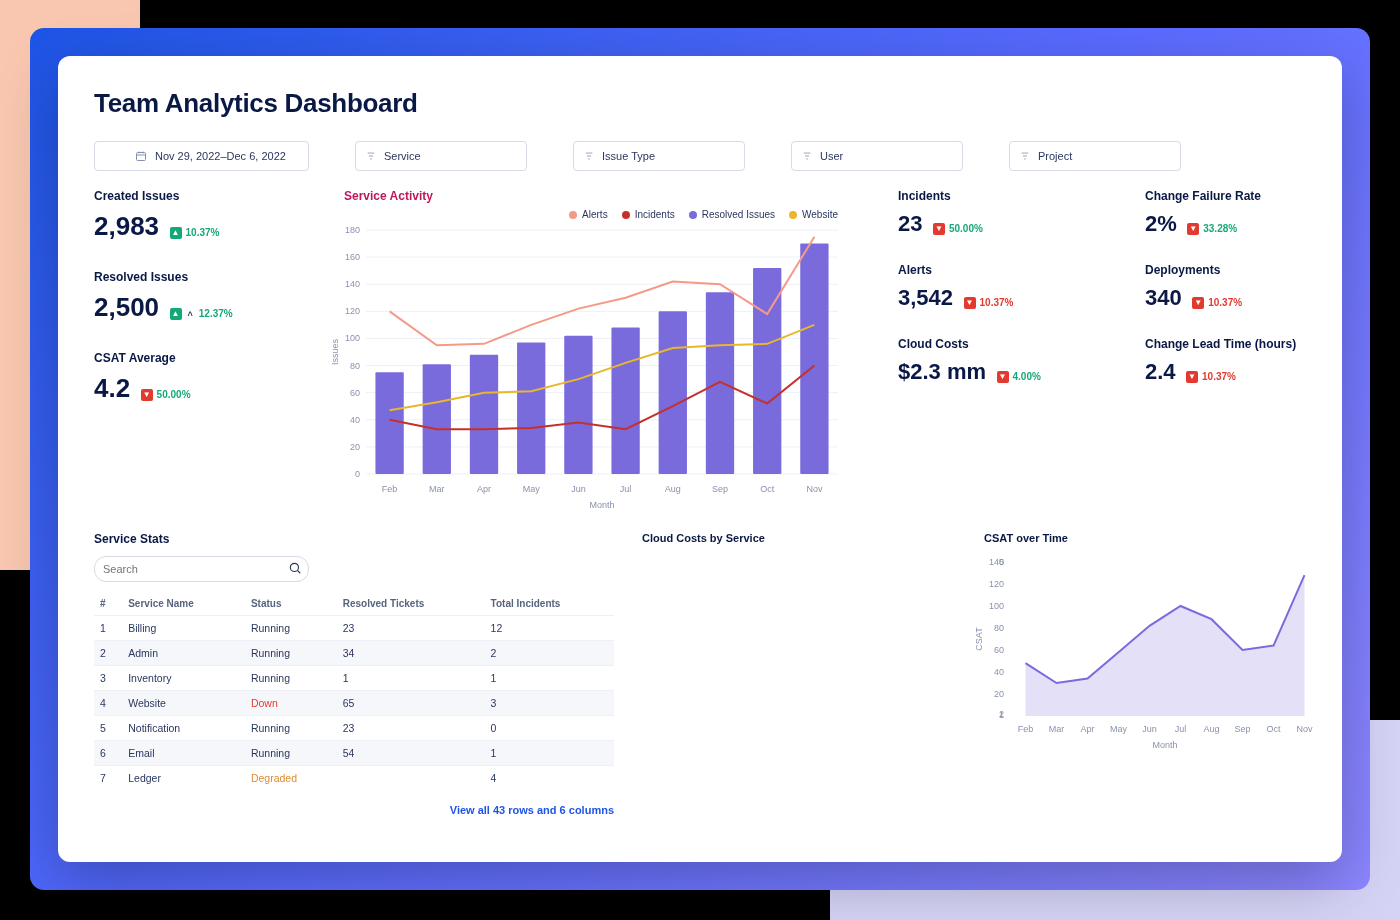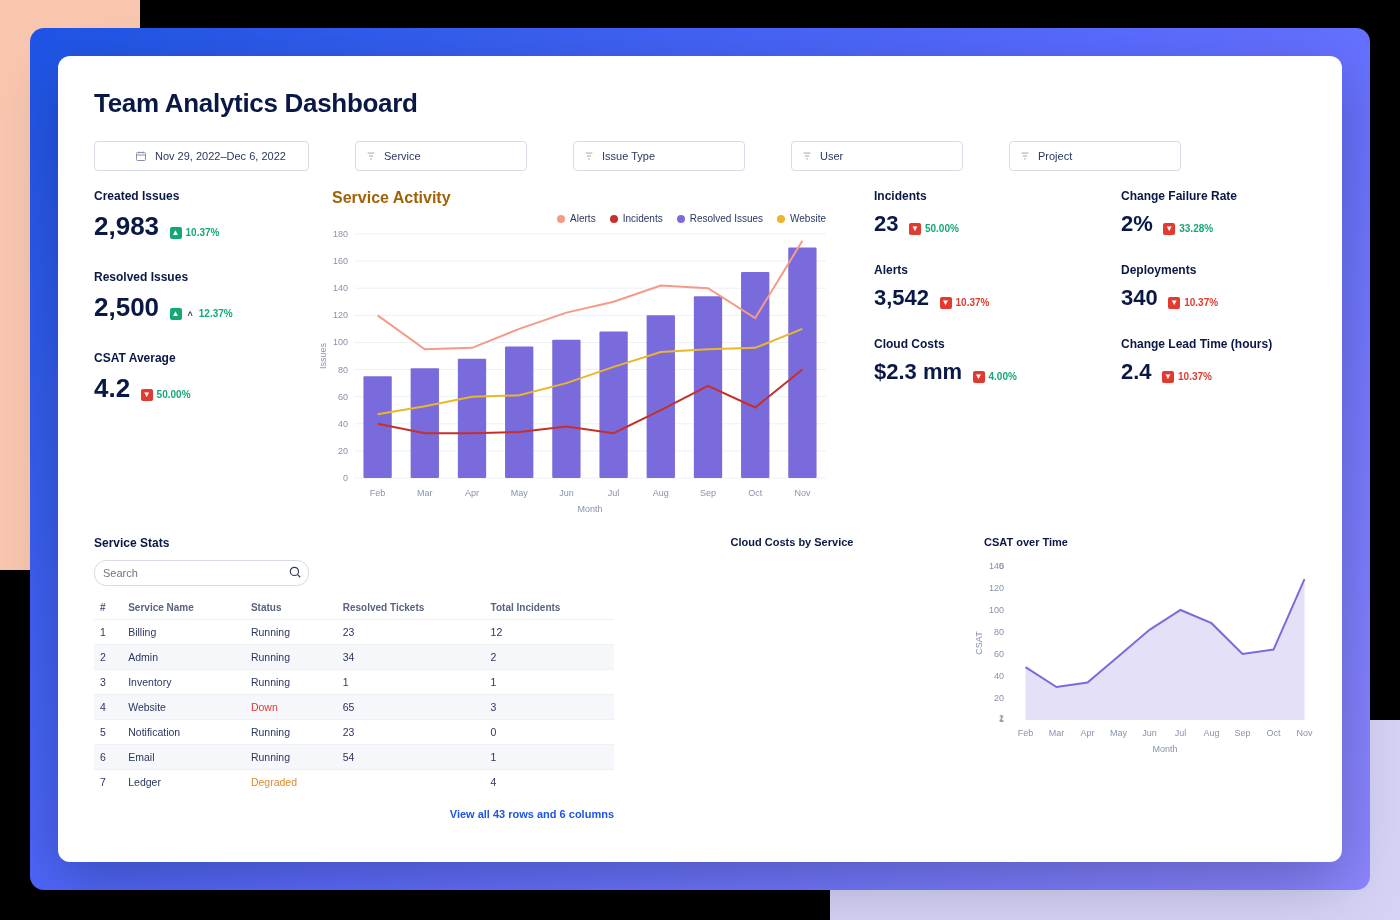"Created Issues" .grid { gap: 20px -> 32px }
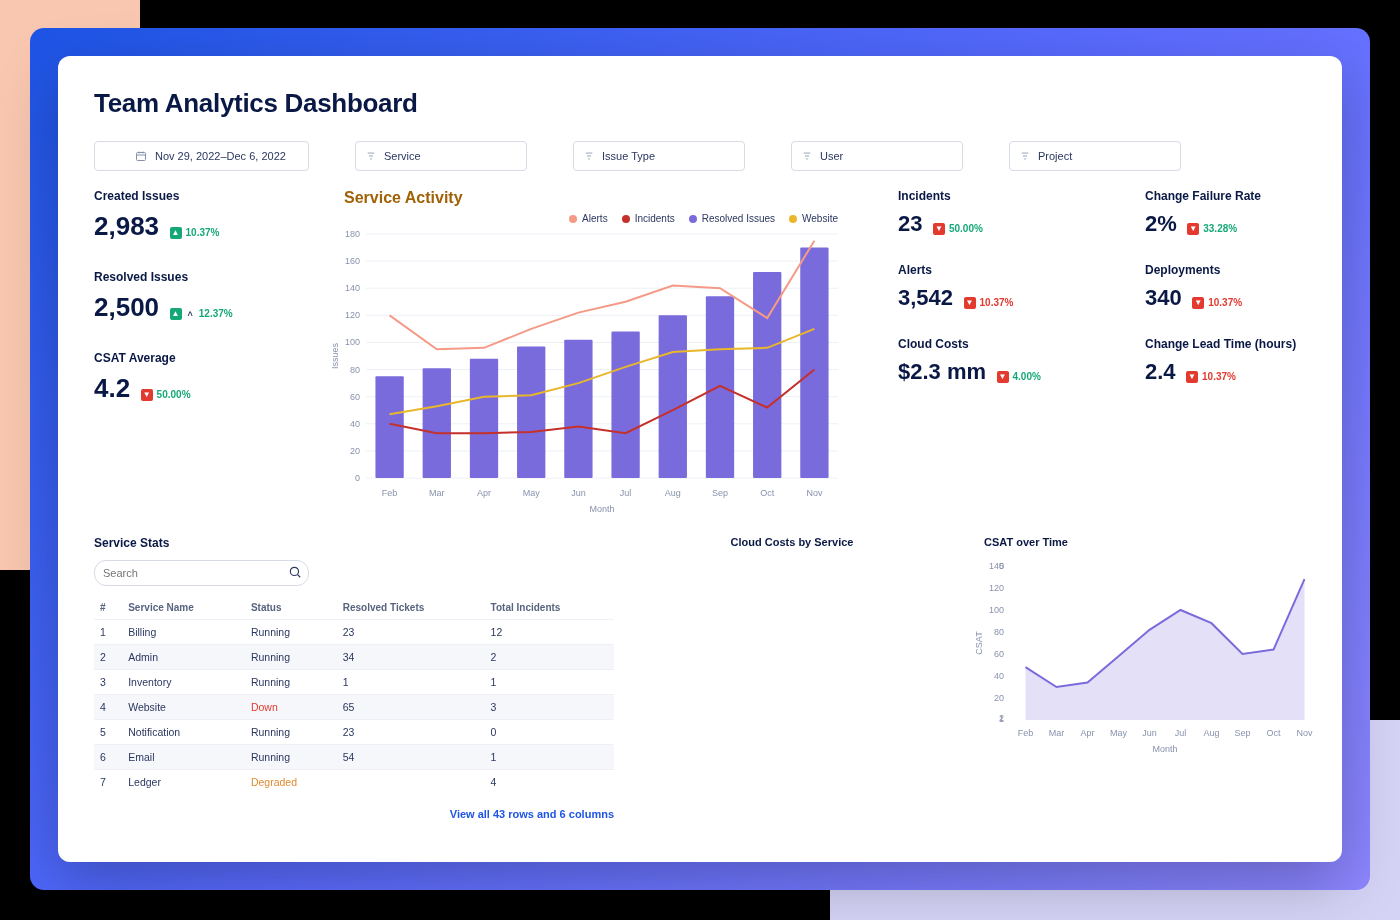"Service Activity" .chart-title { color: #a16207 -> #be185d; font-size: 16px -> 12px }
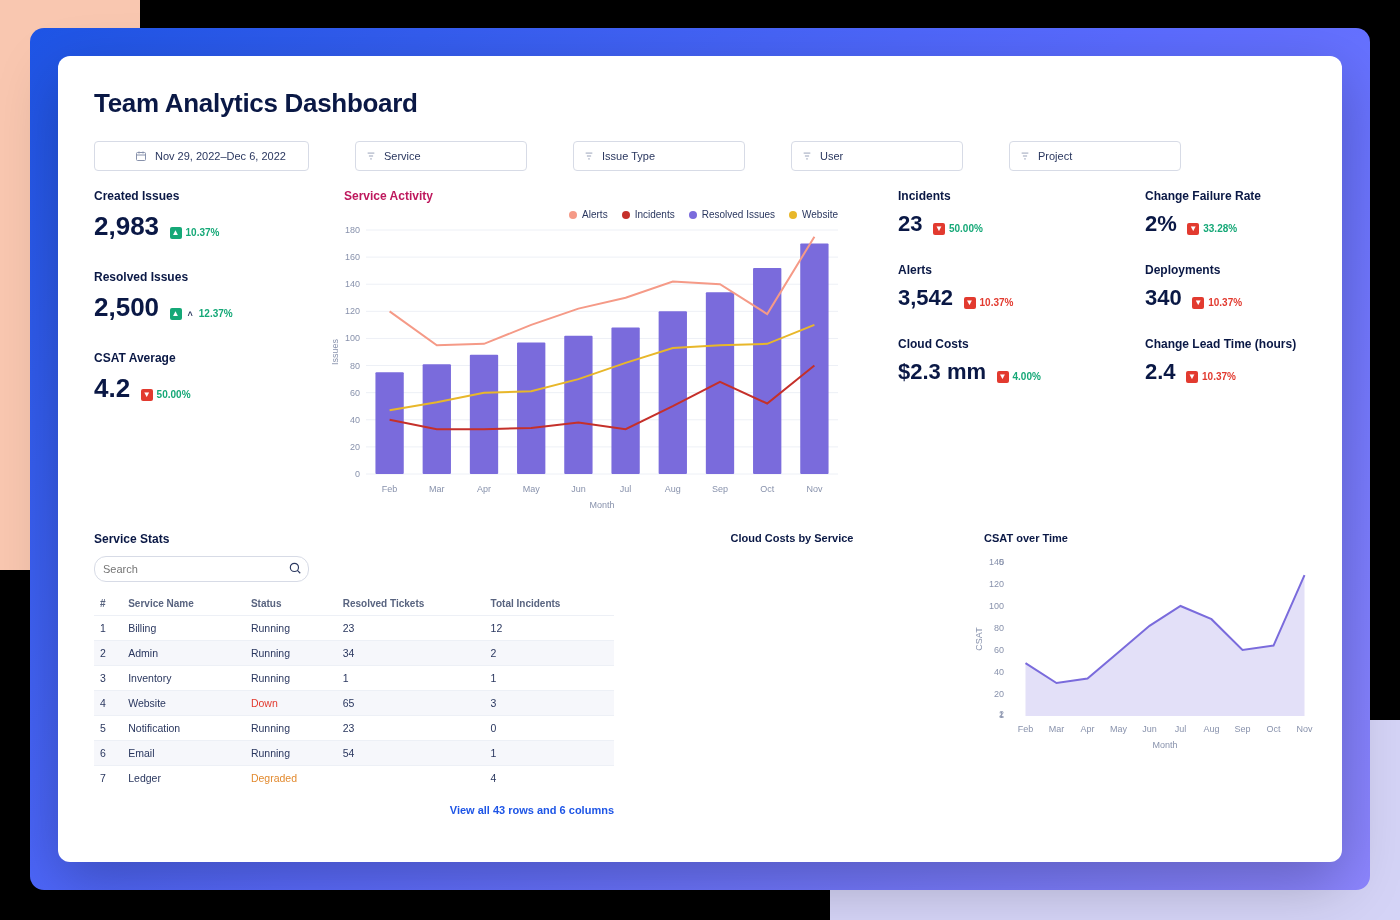"Cloud Costs by Service" div.mini-title { text-align: center -> none }
